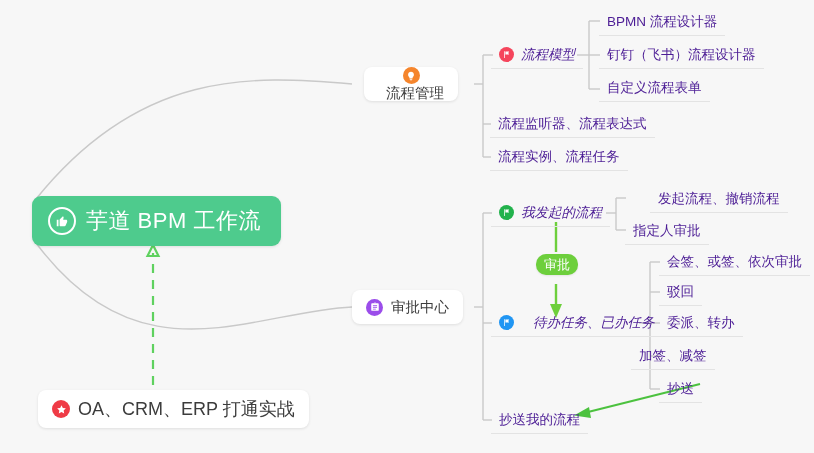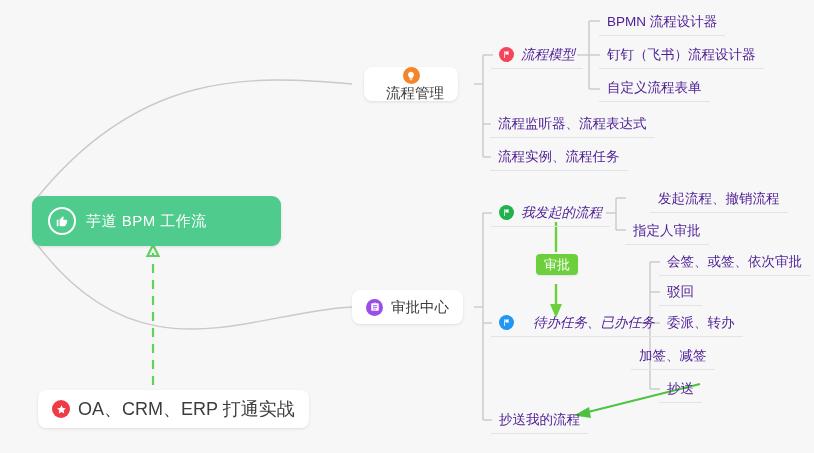"芋道 BPM 工作流" .root { font-size: 15px -> 22px }
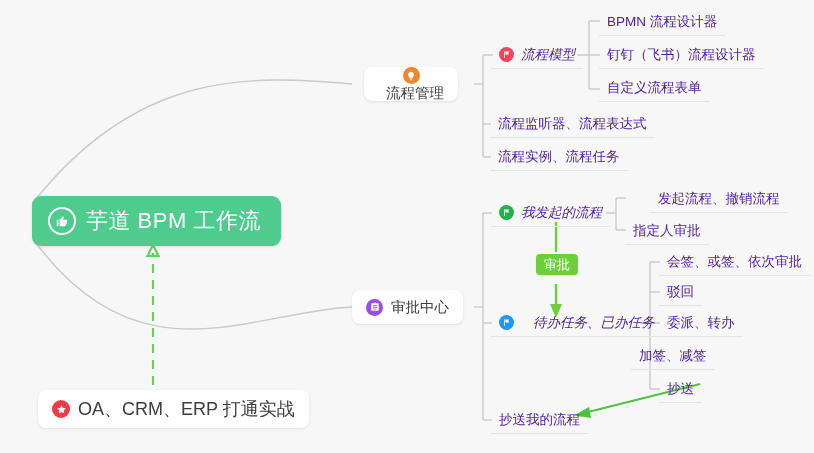"审批" .badge { border-radius: 4px -> 10px }
